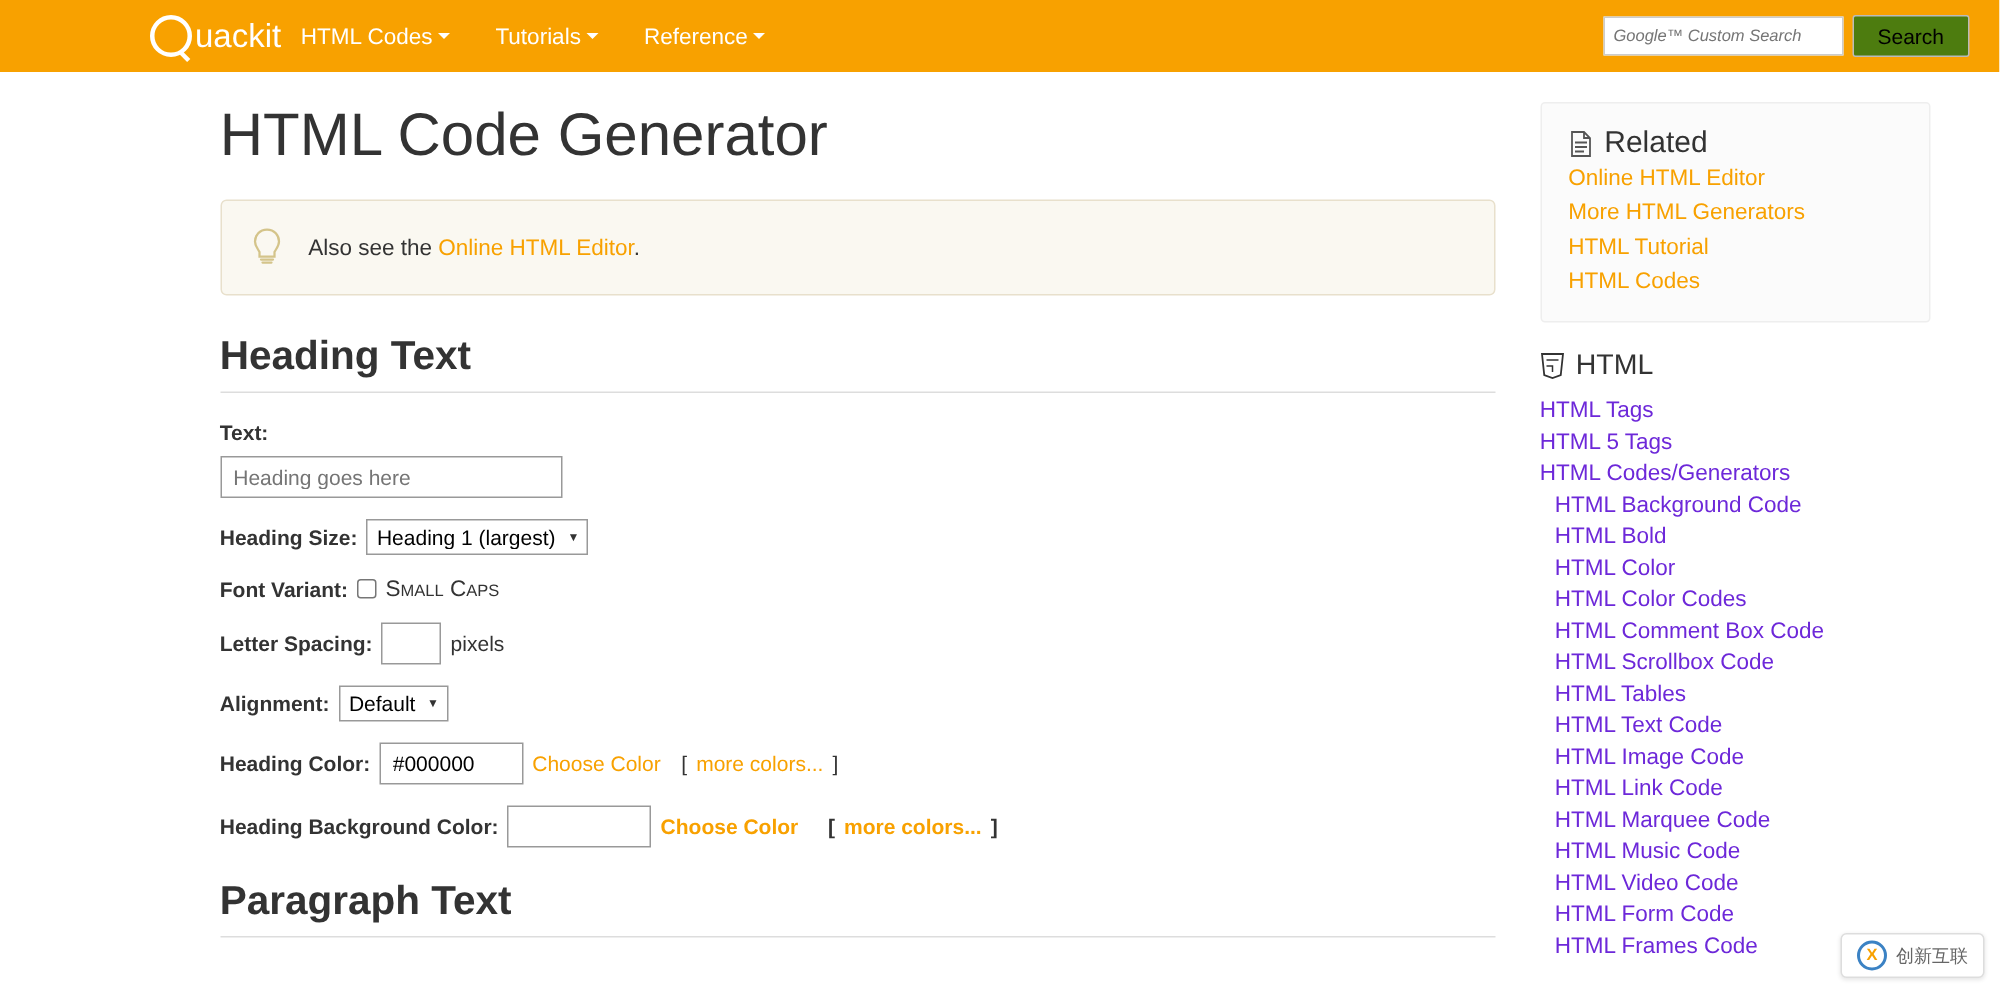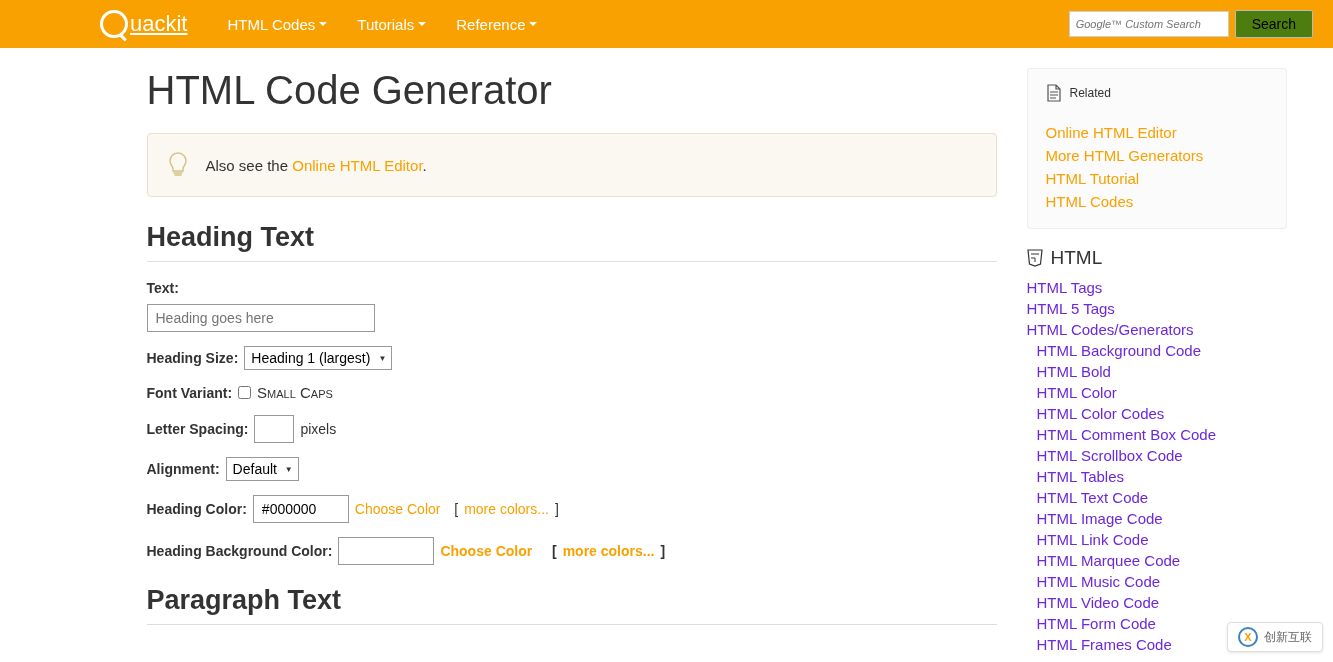"uackit" .logo { margin-right: 40px -> 13px; text-decoration: underline -> none }
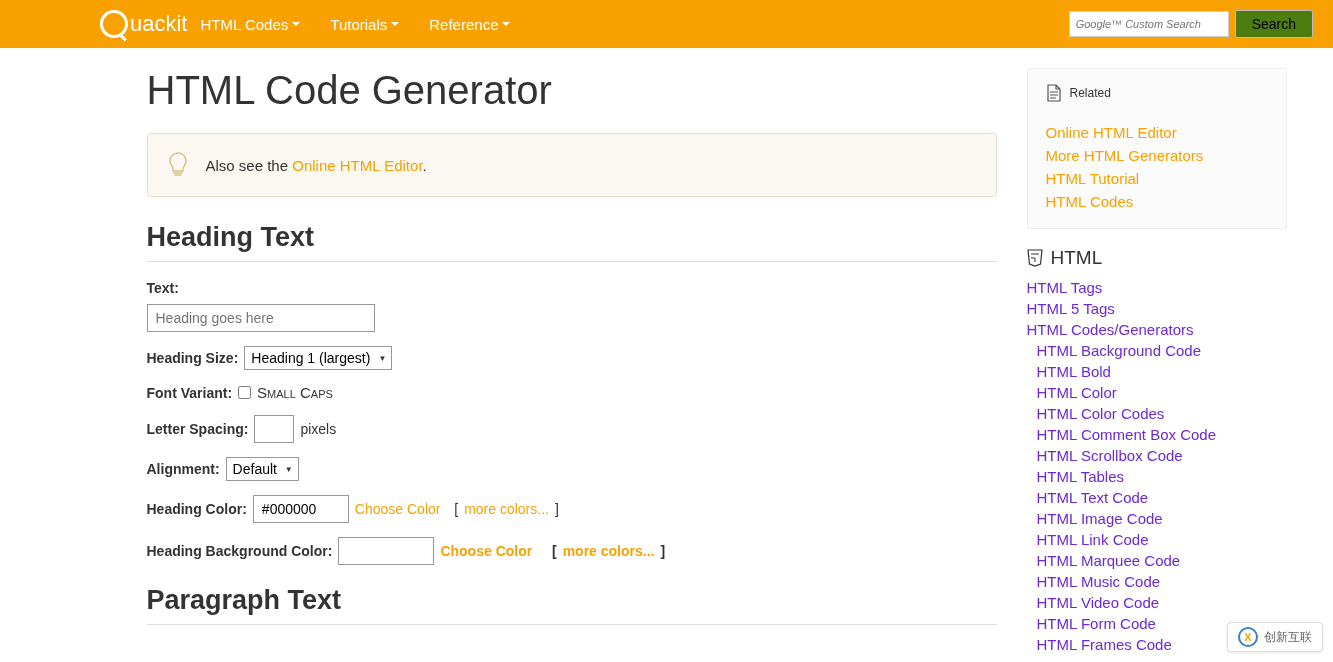"Related" .panel-title { font-size: 12px -> 20px; margin-bottom: 19px -> 0 }
